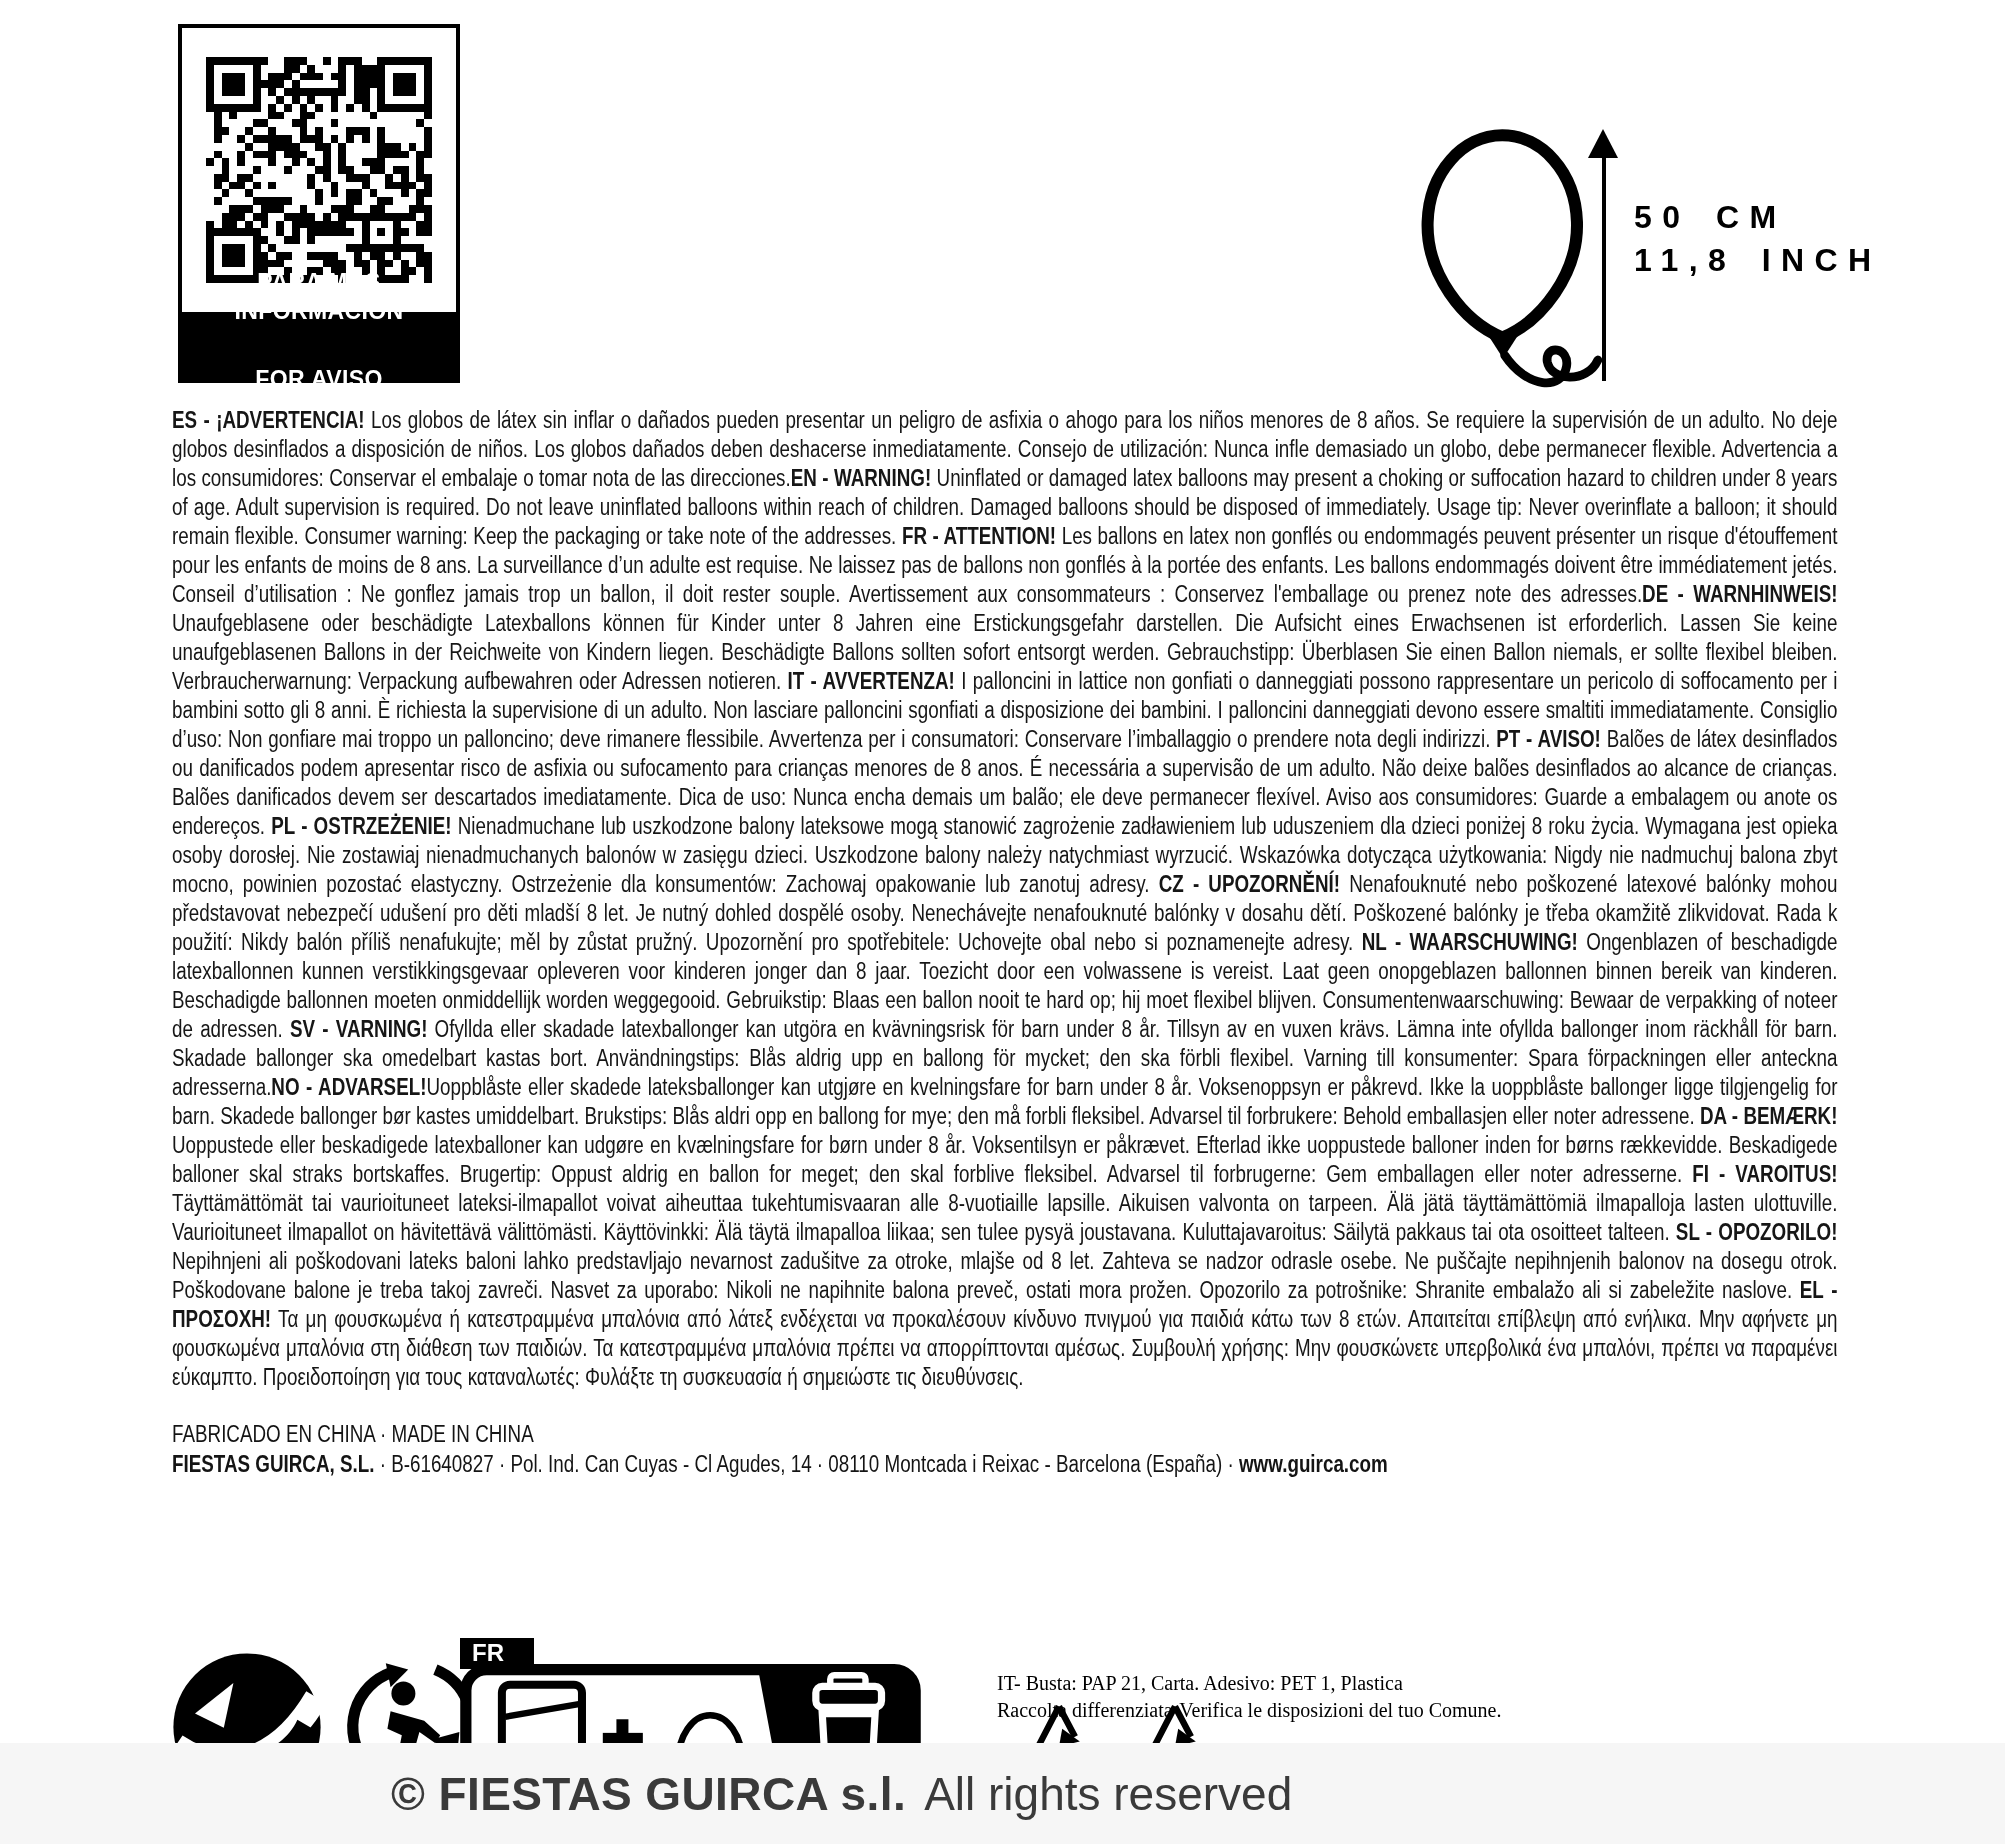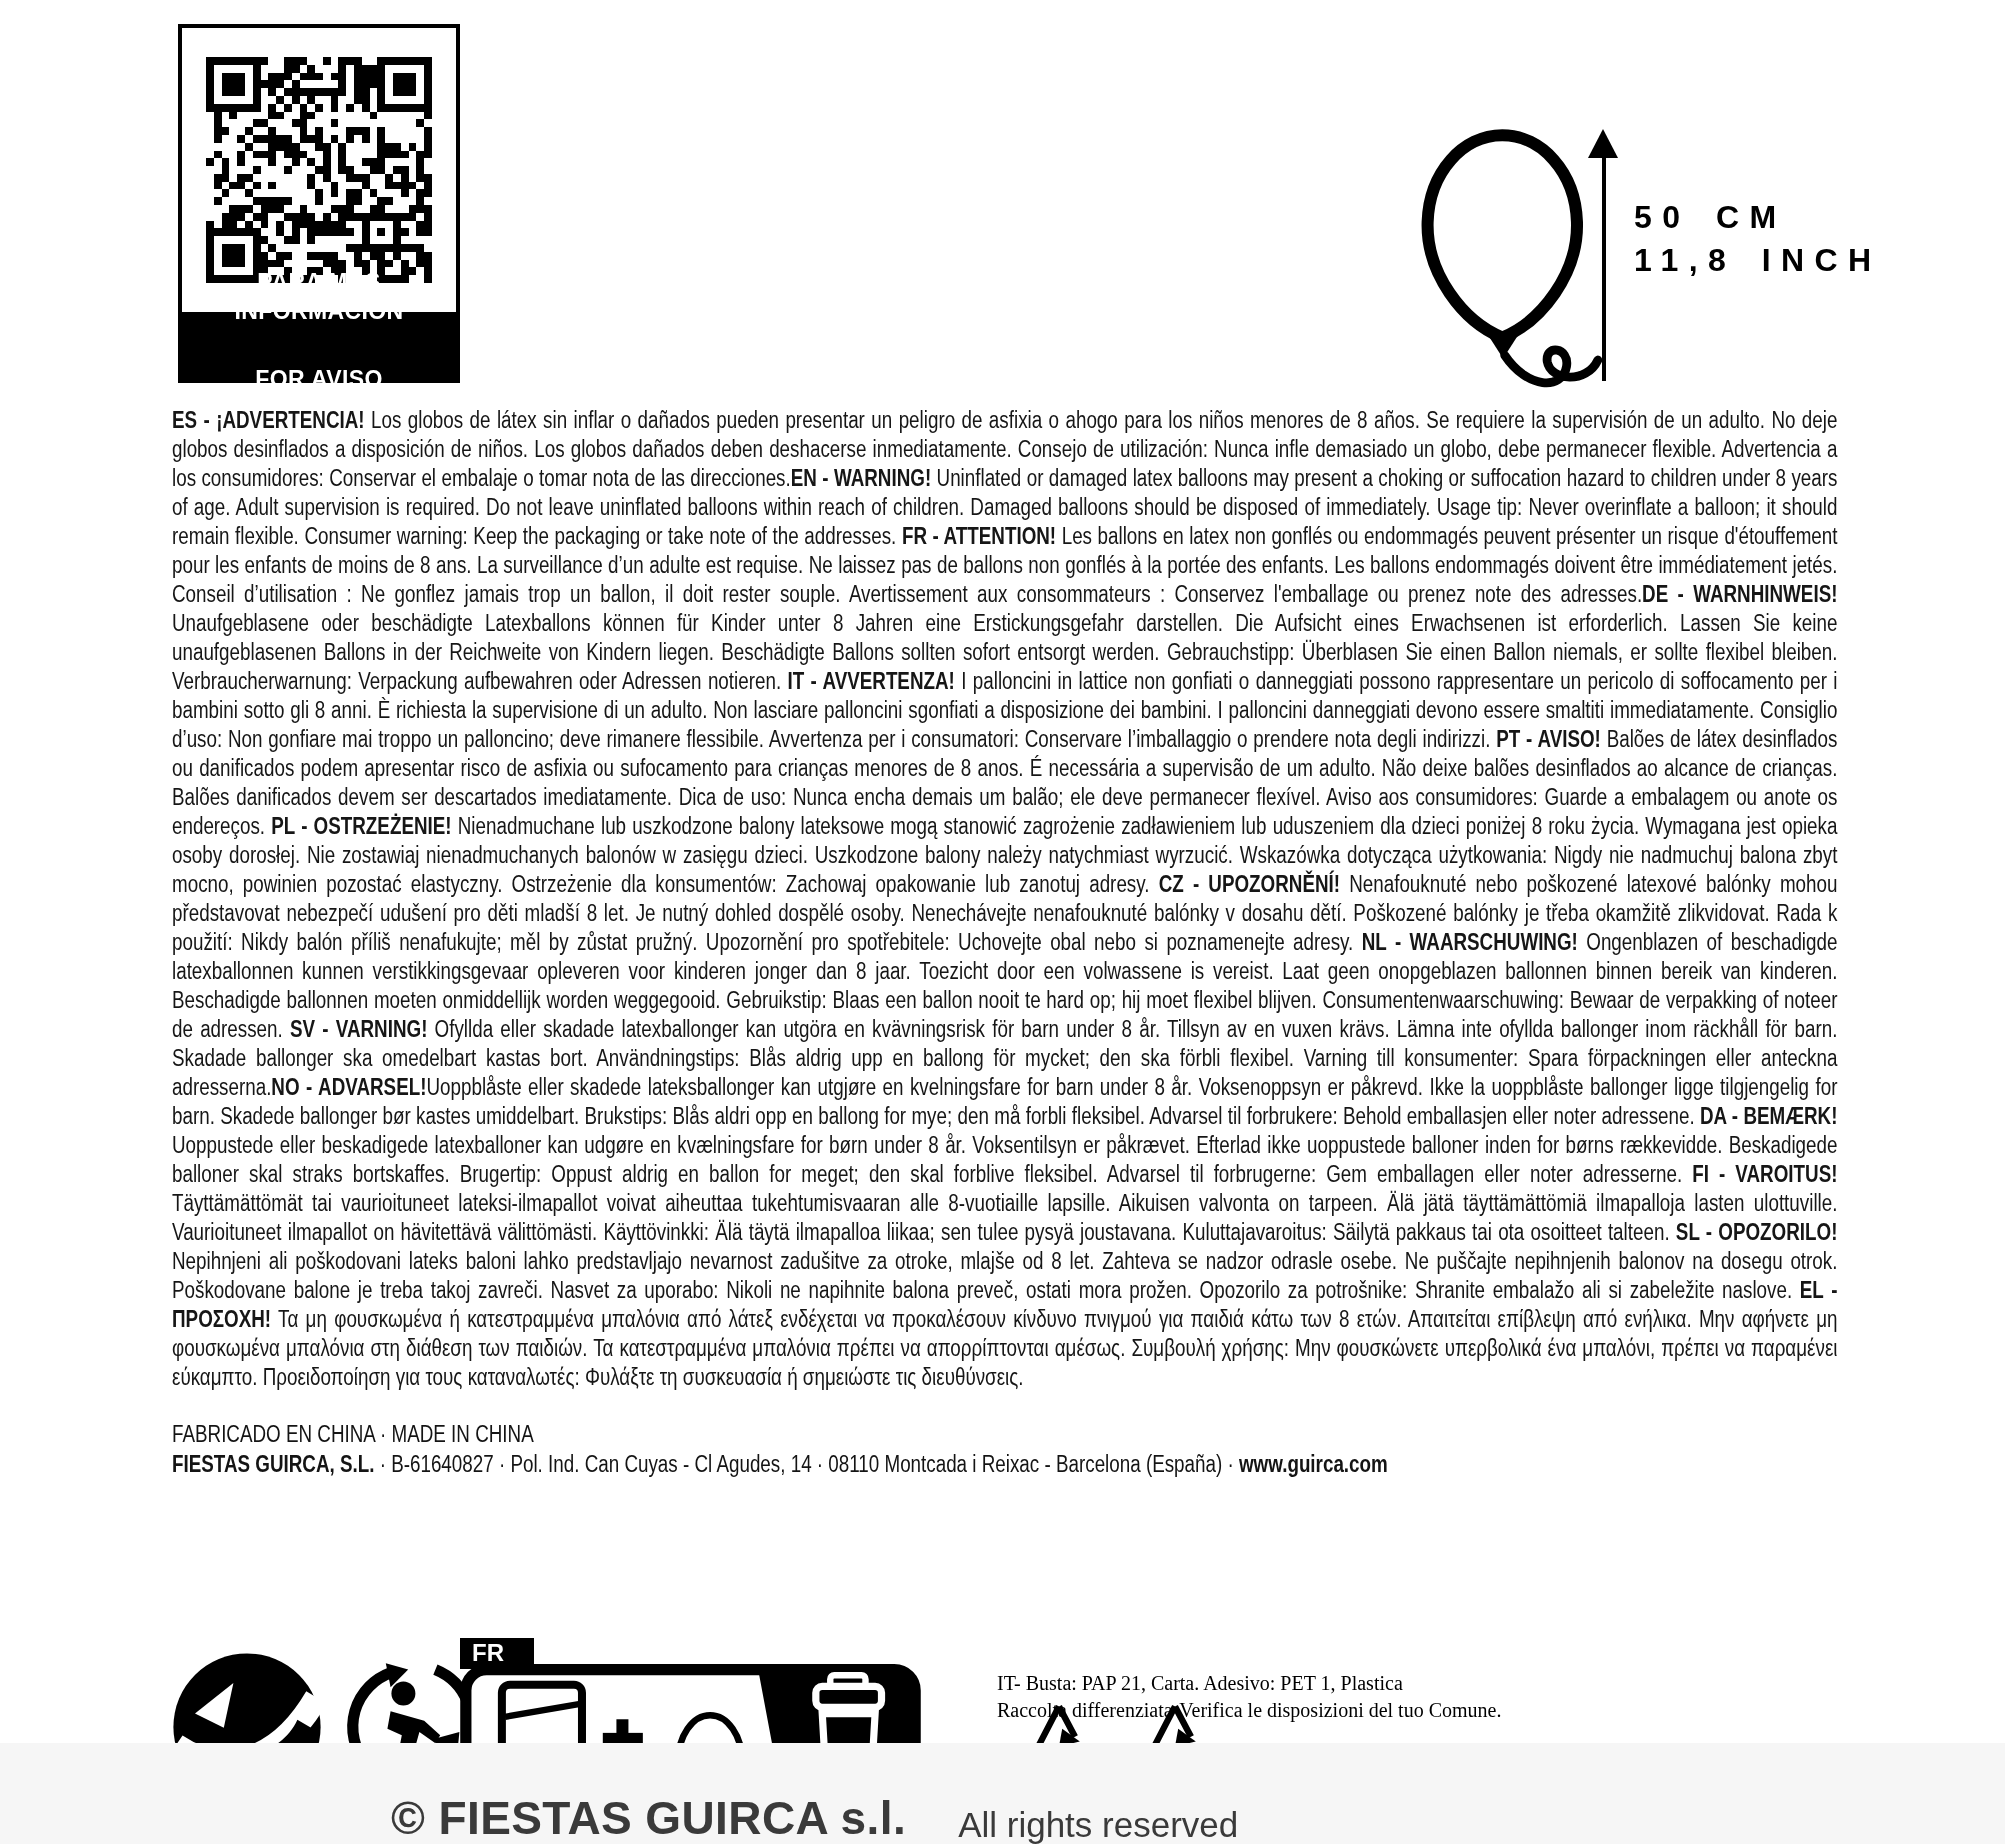"© FIESTAS GUIRCA s.l." .footer { align-items: flex-end -> center }
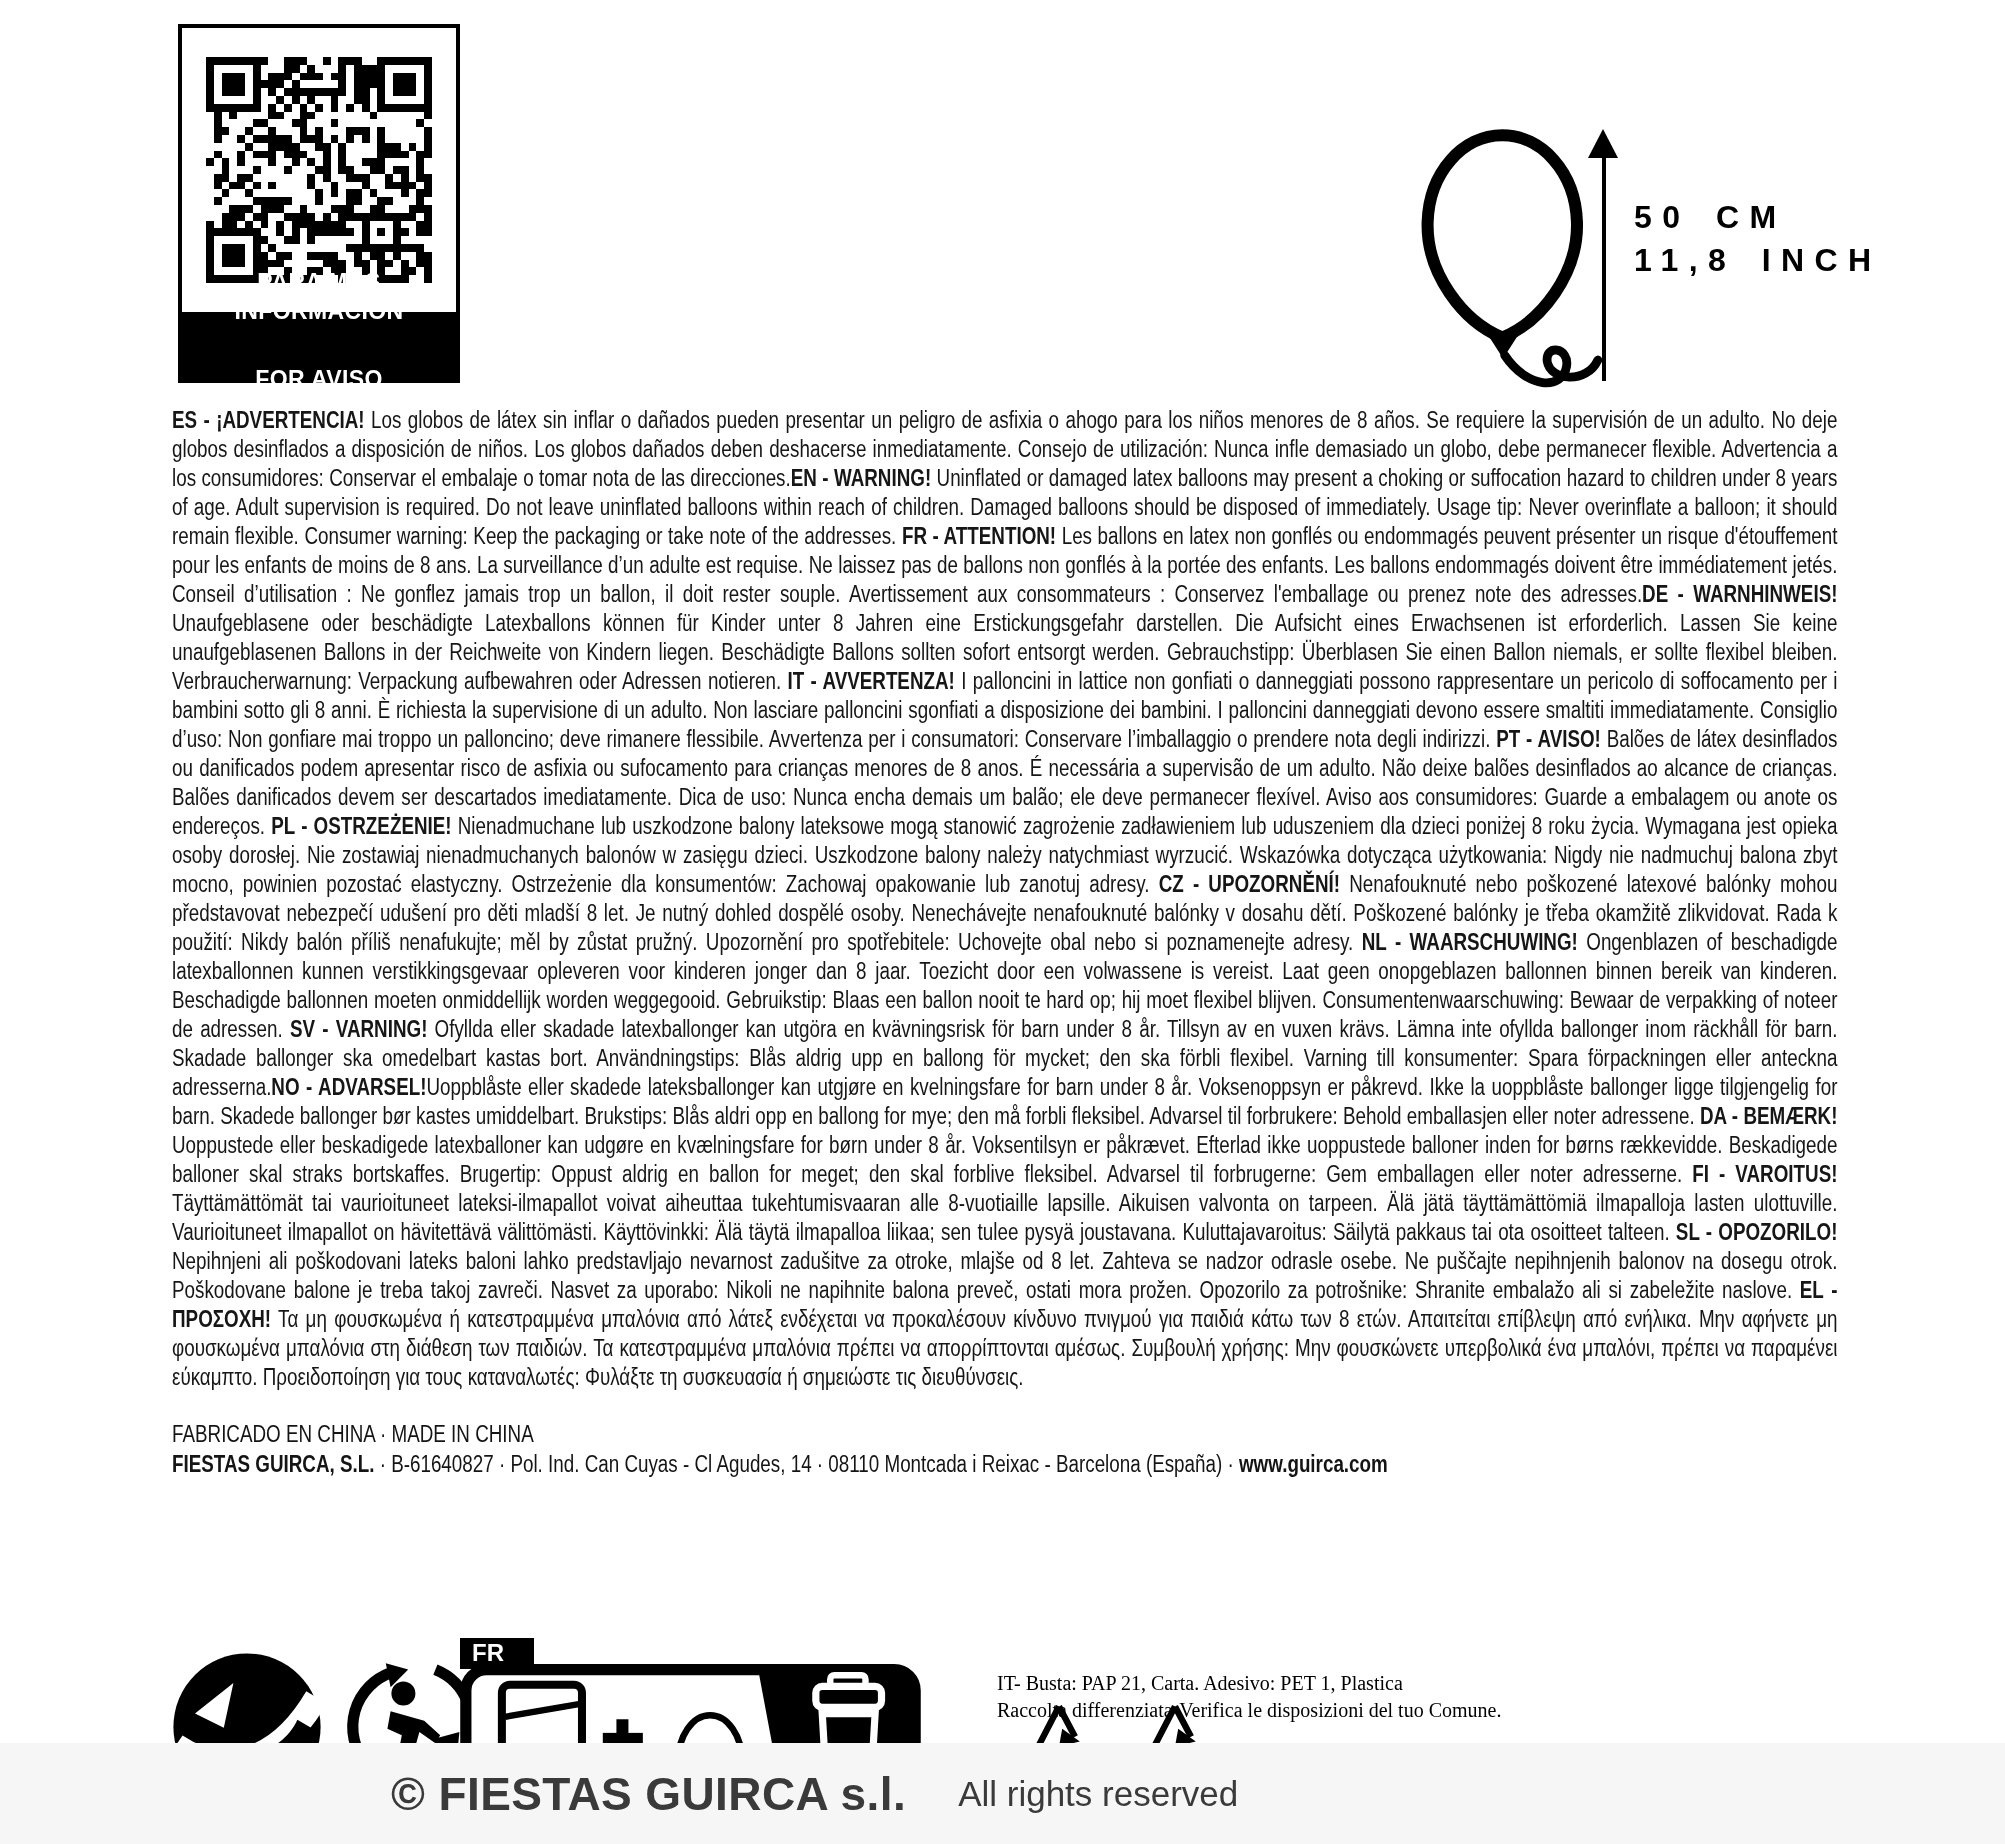"All rights reserved" .footer .rights { font-size: 35px -> 46px; margin-left: 52px -> 18px }
